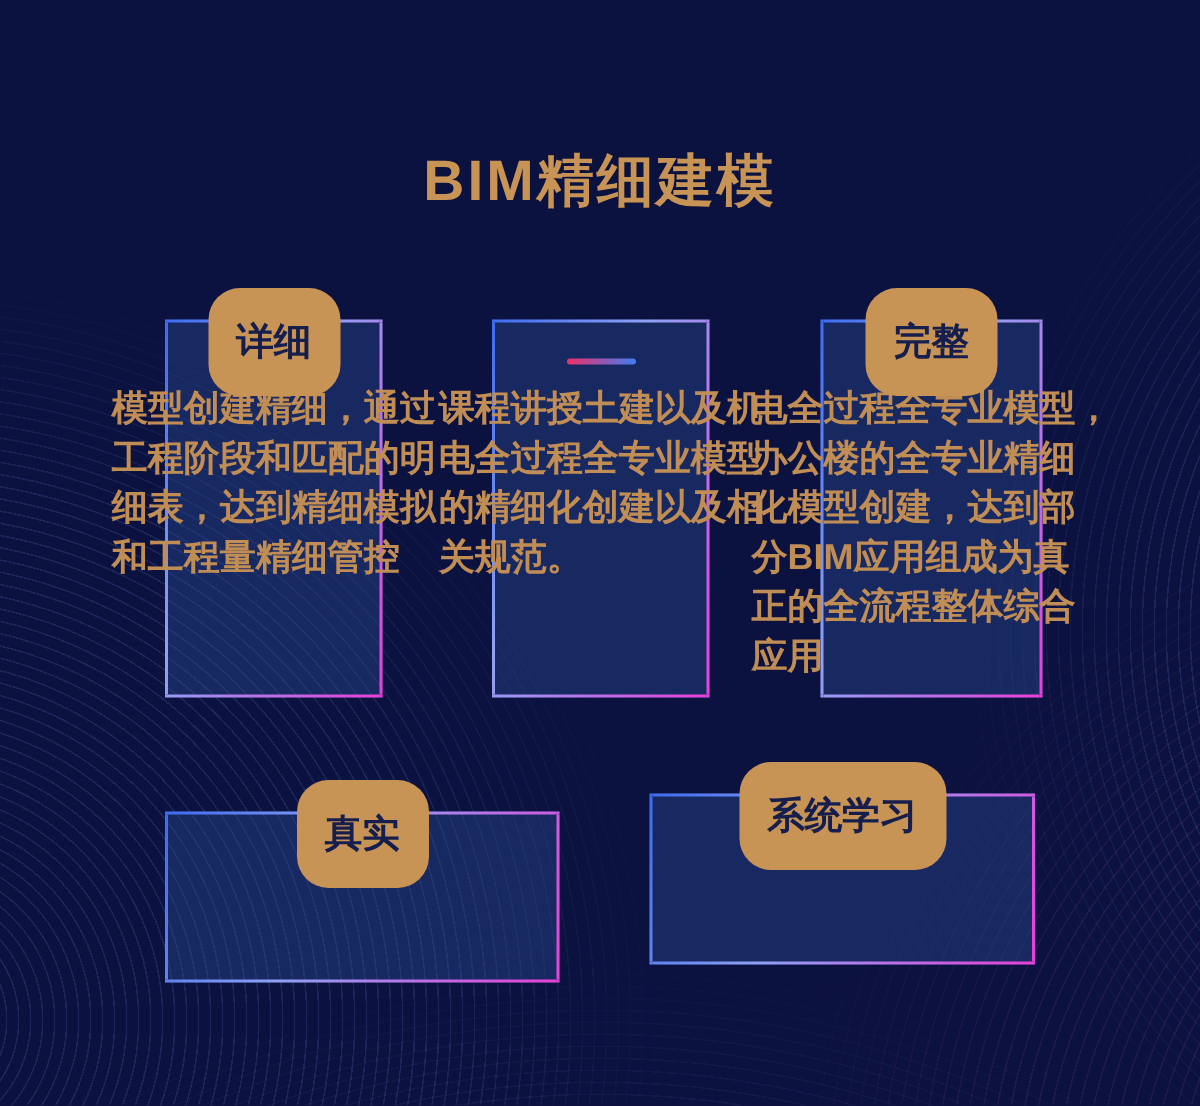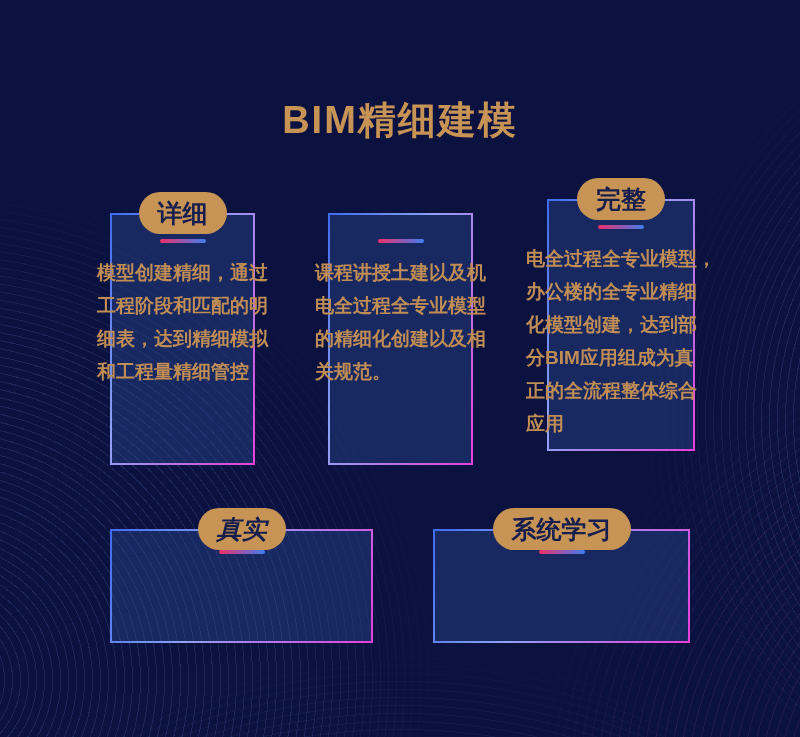"详细" .badge { padding: 0 19px -> 15px 19px }
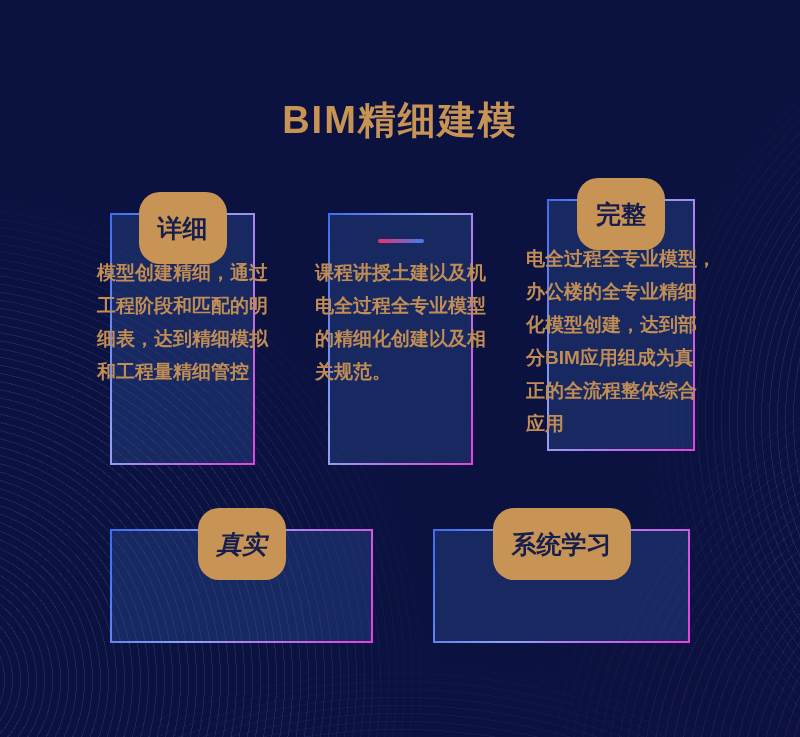"完整" #card-complete { top: 199px -> 213px }
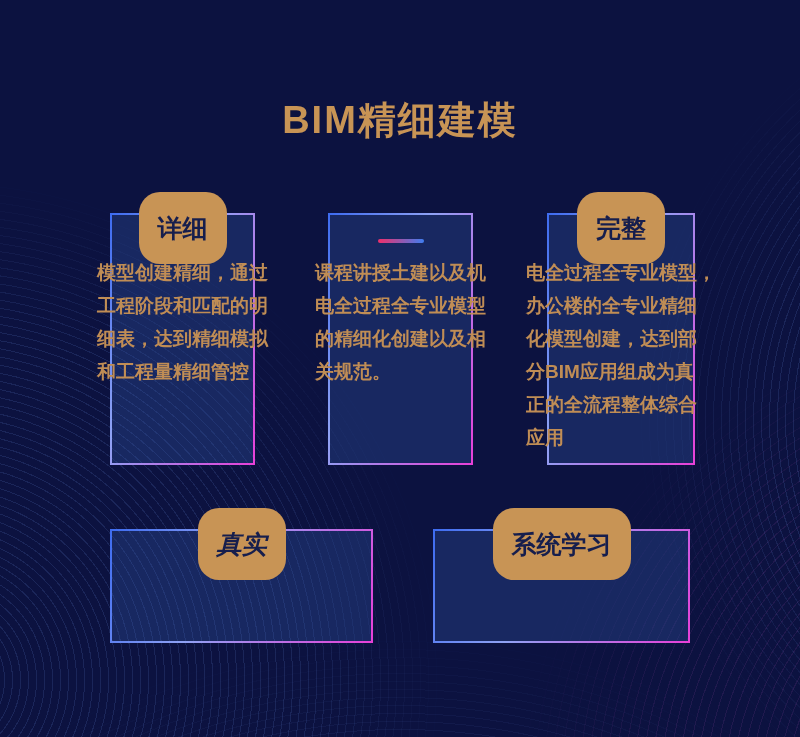"模型创建精细，通过" .card-body { font-size: 19px -> 24px }
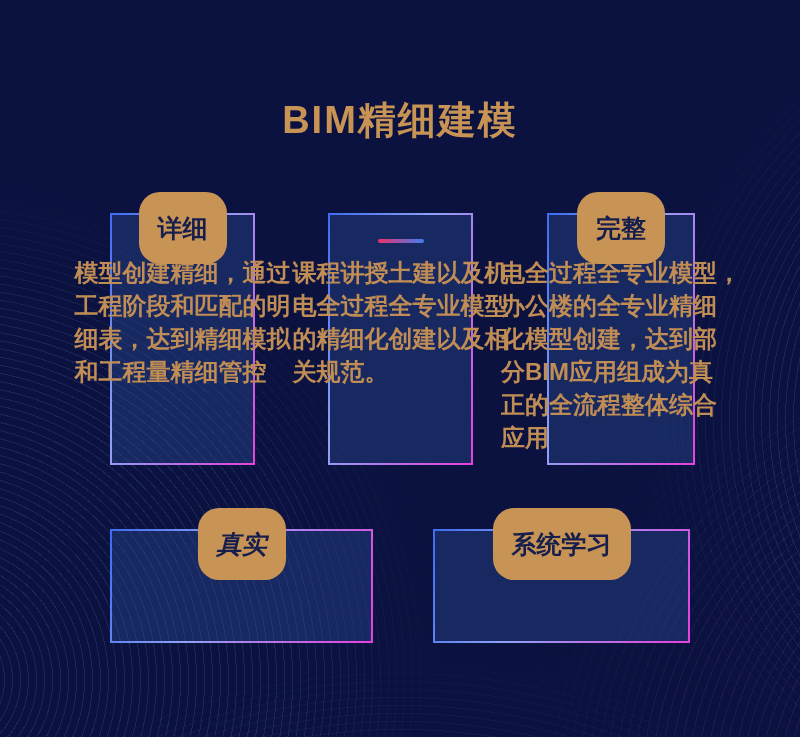"真实" #card-real { font-style: italic -> none; top: 529px -> 541px }
